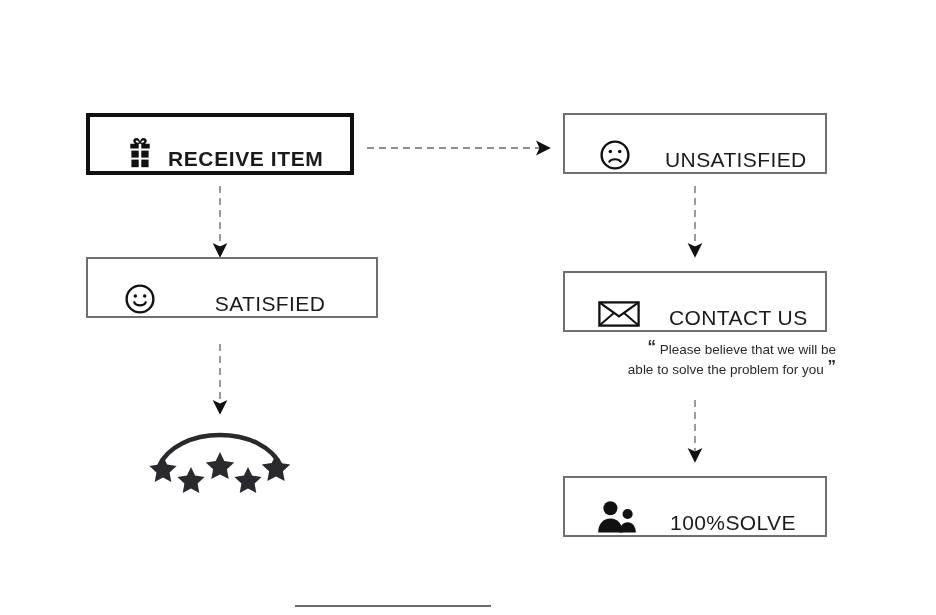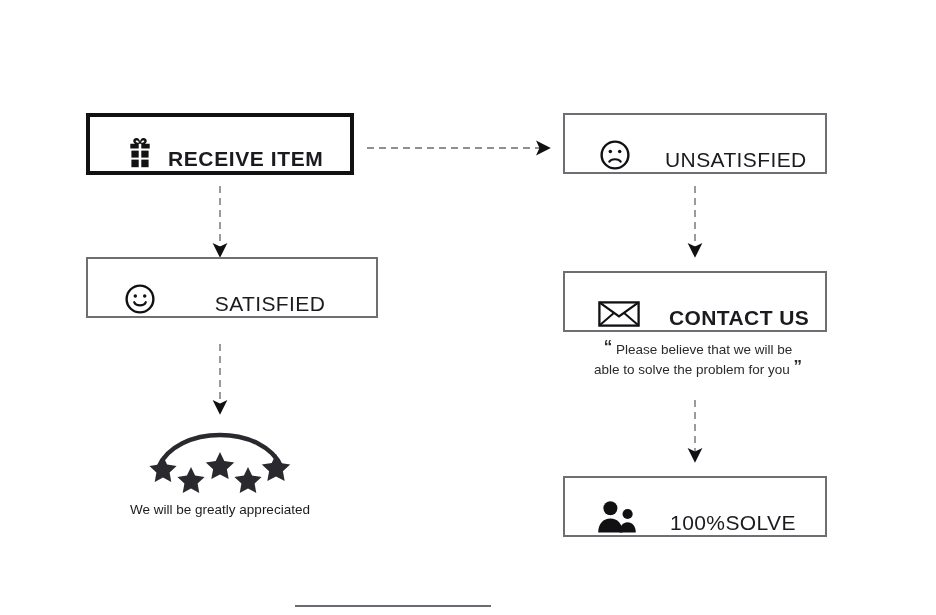"CONTACT US" #node-contact { font-weight: bold -> none }
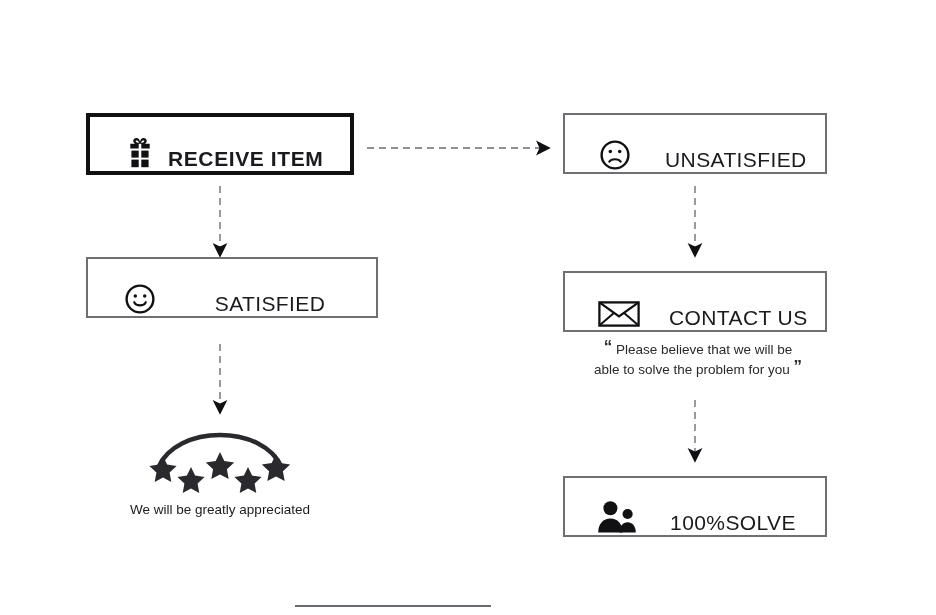"“ Please believe that we" #quote { text-align: center -> right }
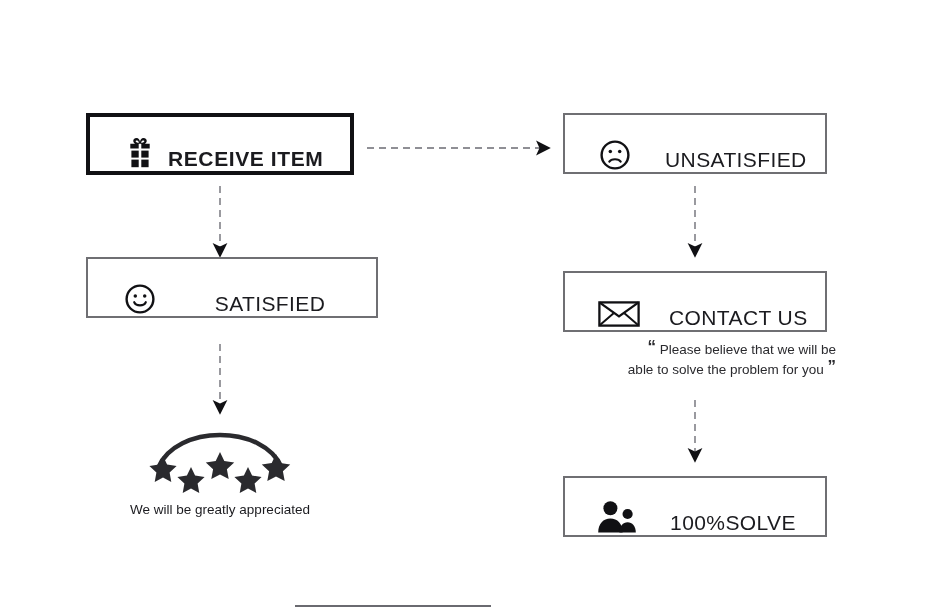"We will be greatly appreciated" div { html: <div>We will be greatly appreciated</div> -> none }
